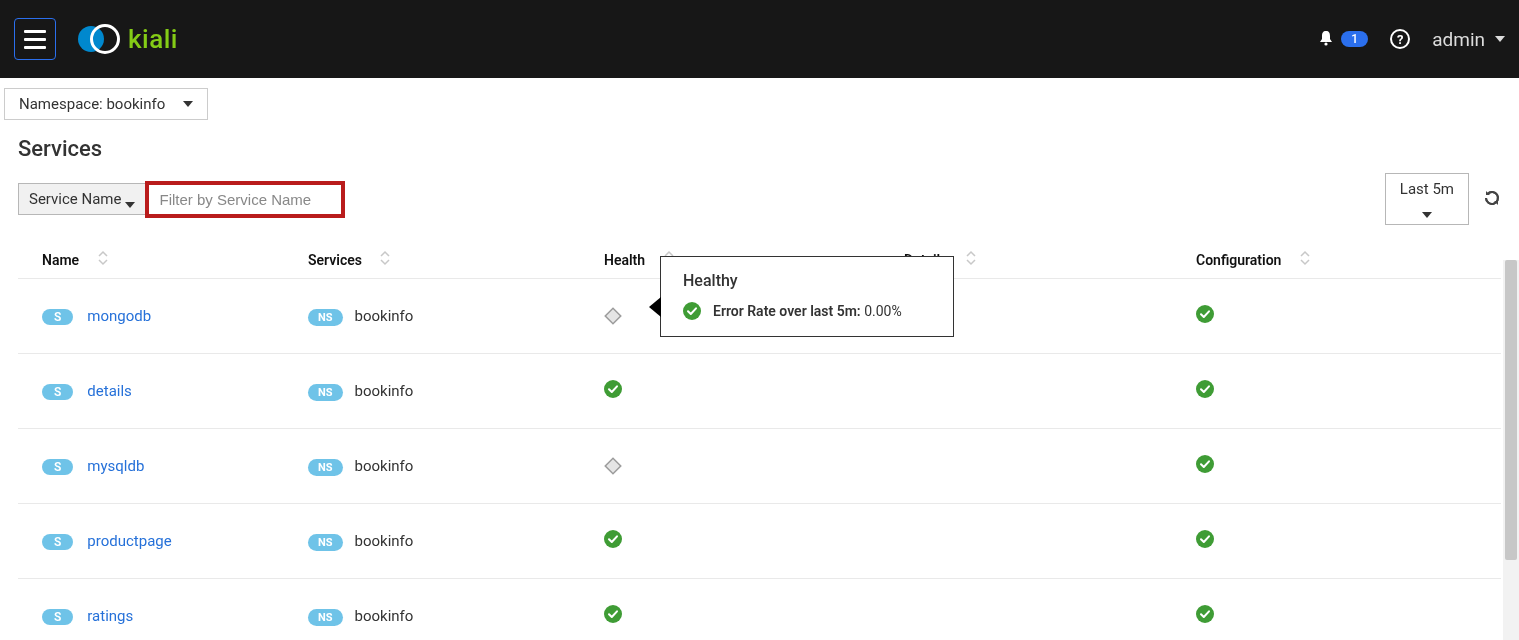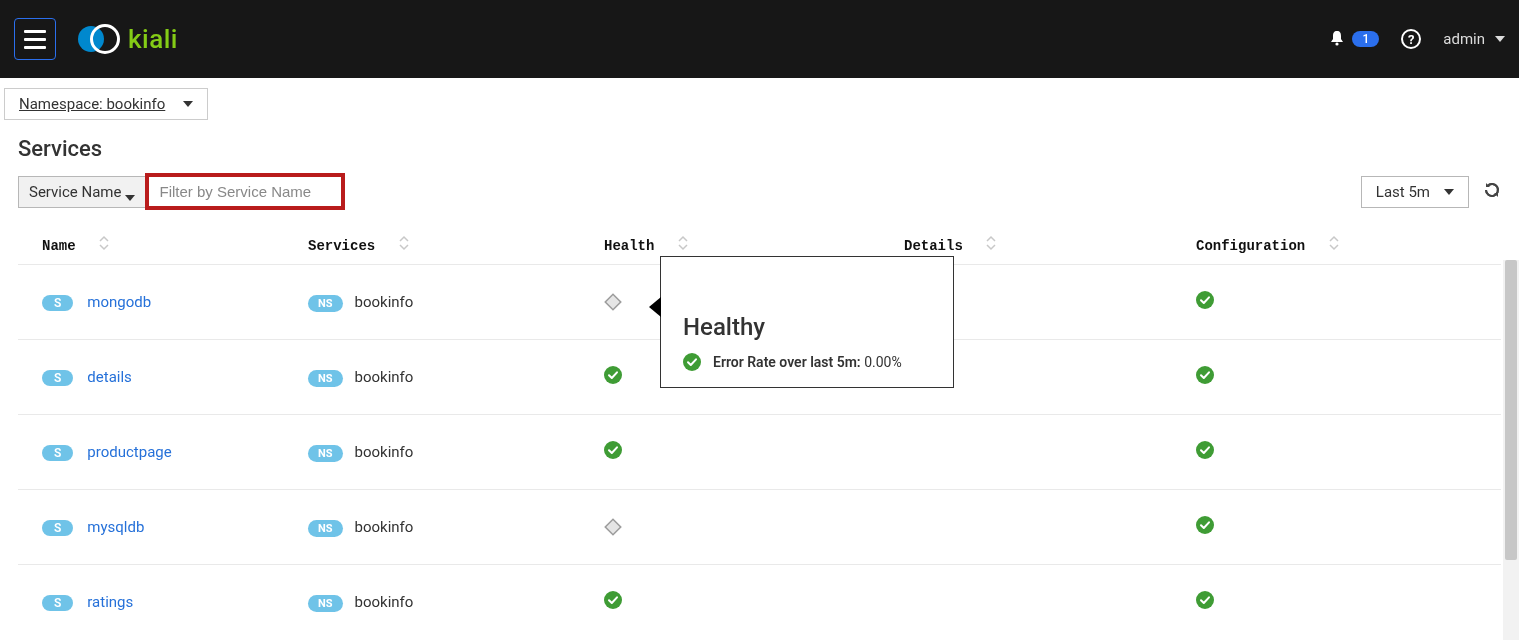"admin" .user-dd { font-size: 15px -> 19px }
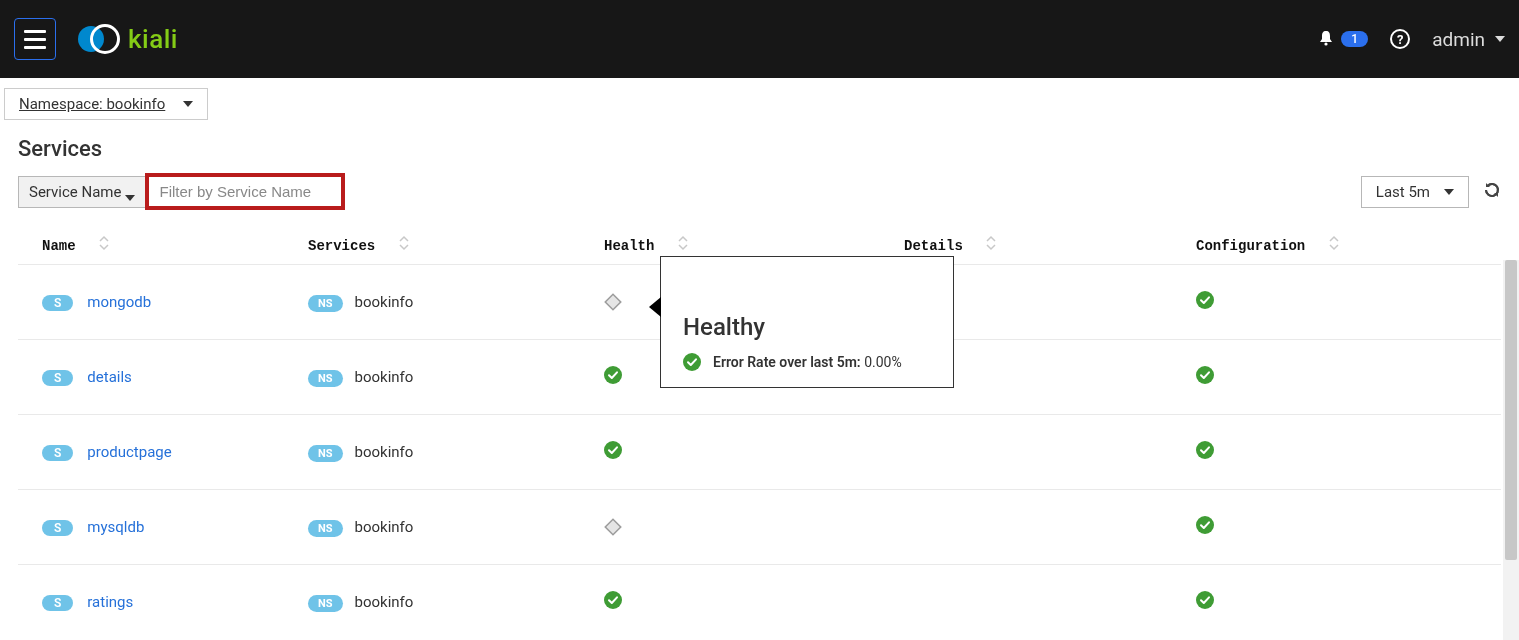"Namespace: bookinfo" .namespace-dd { text-decoration: underline -> none }
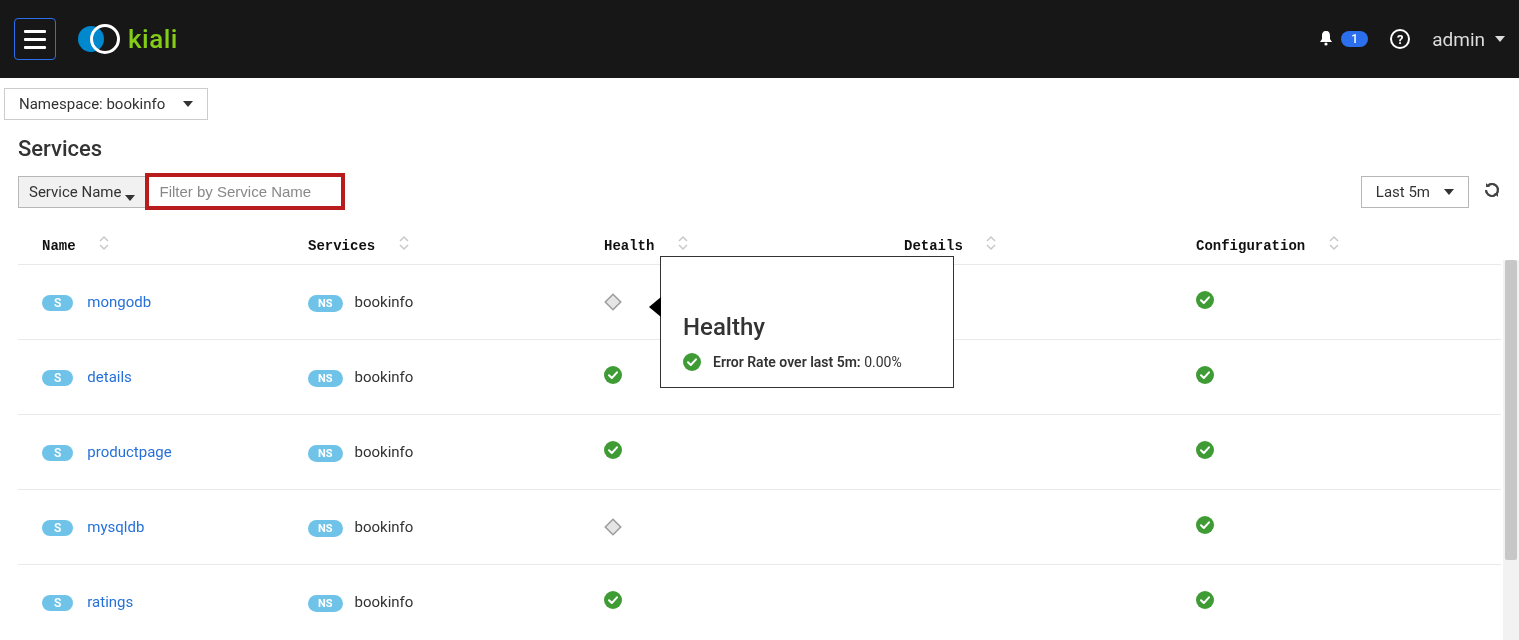"Last 5m" .time-dd { flex-direction: none -> column }
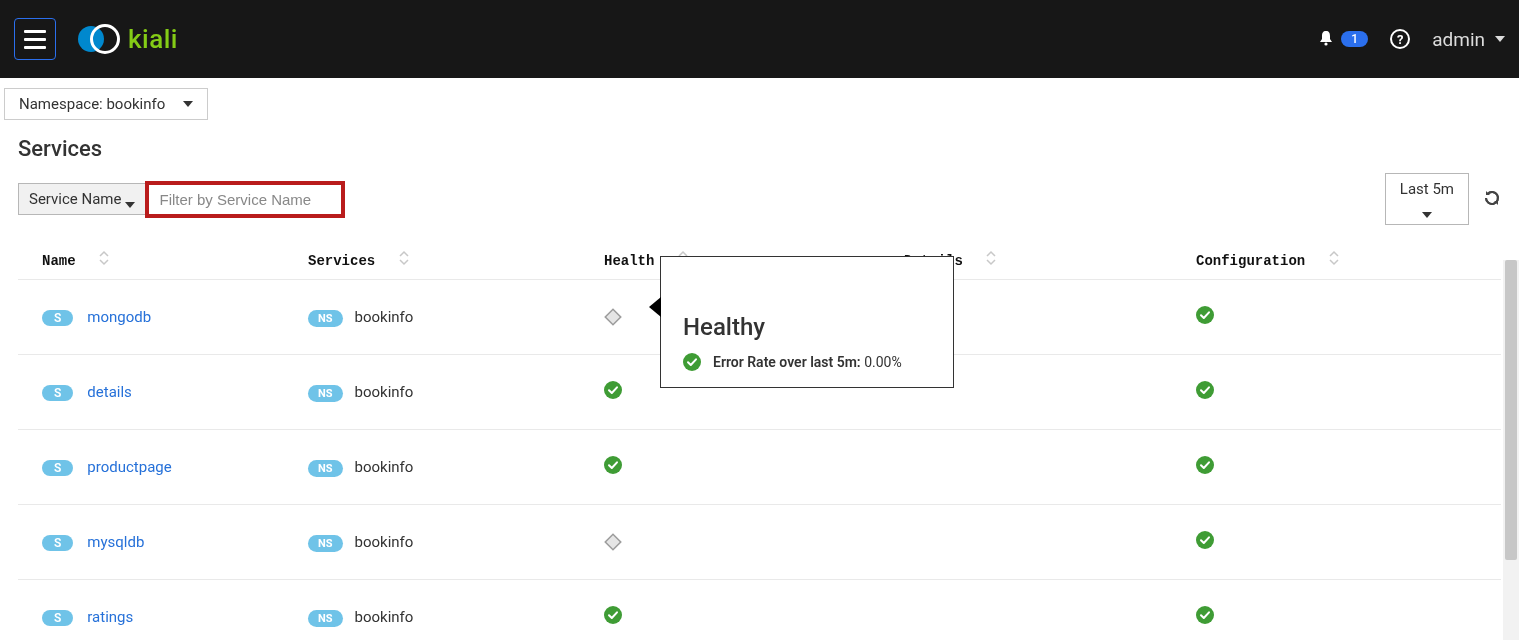"Name" .tbl thead th { font-family: Liberation Mono, monospace -> none }
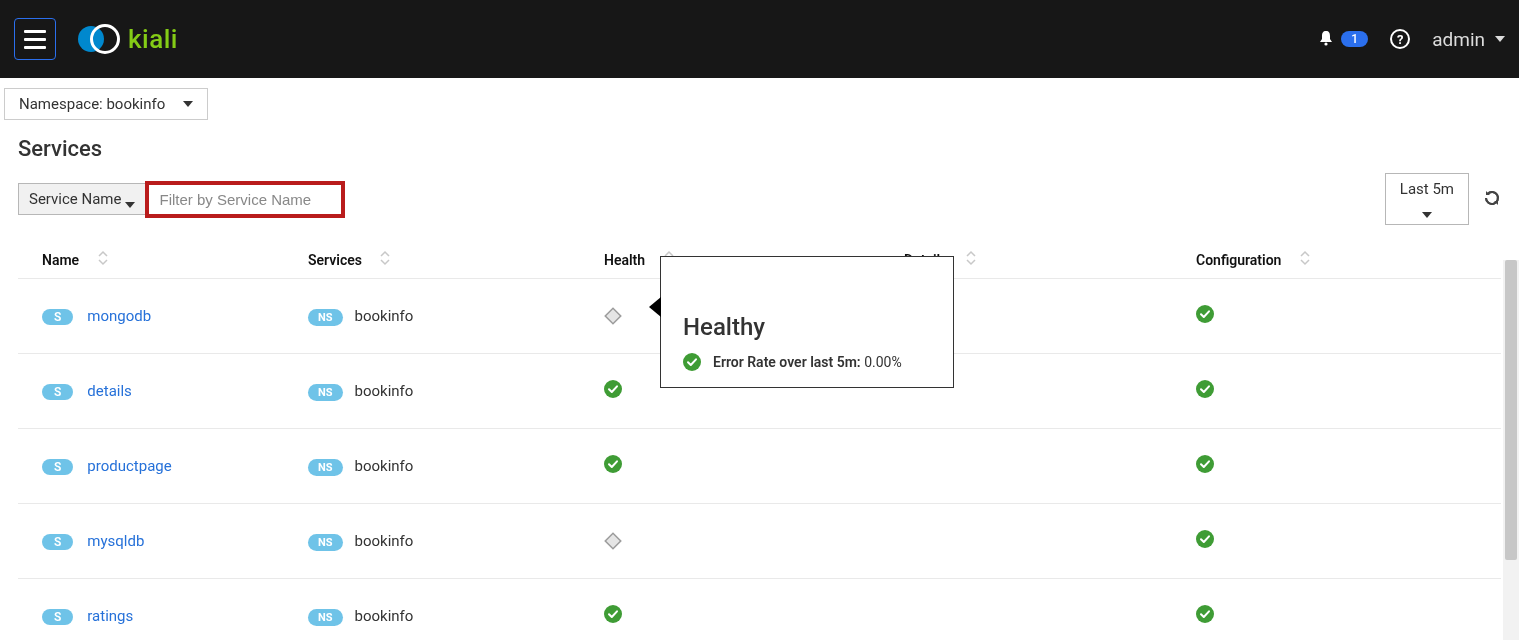"Healthy" .tooltip h4 { font-size: 24px -> 16px; margin-top: 42px -> none }
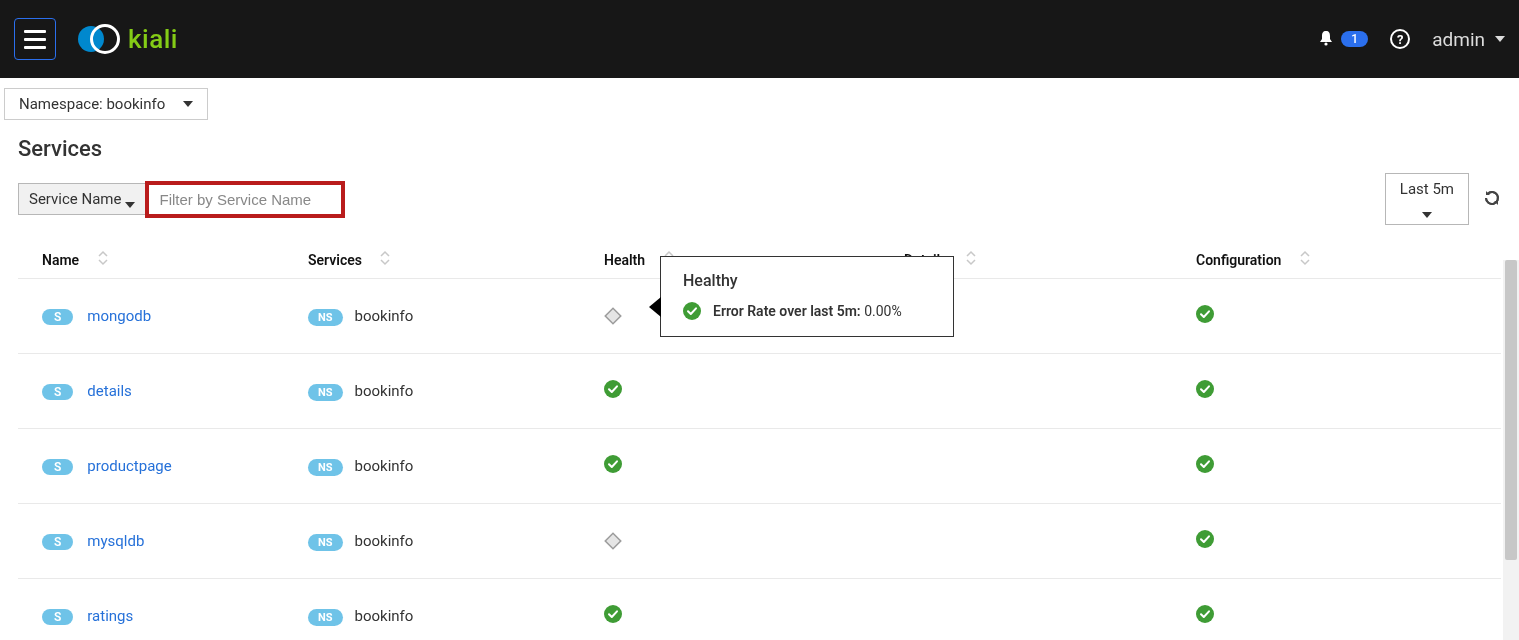"S productpage" tr { order: before "S mysqldb" -> after "S mysqldb" }
